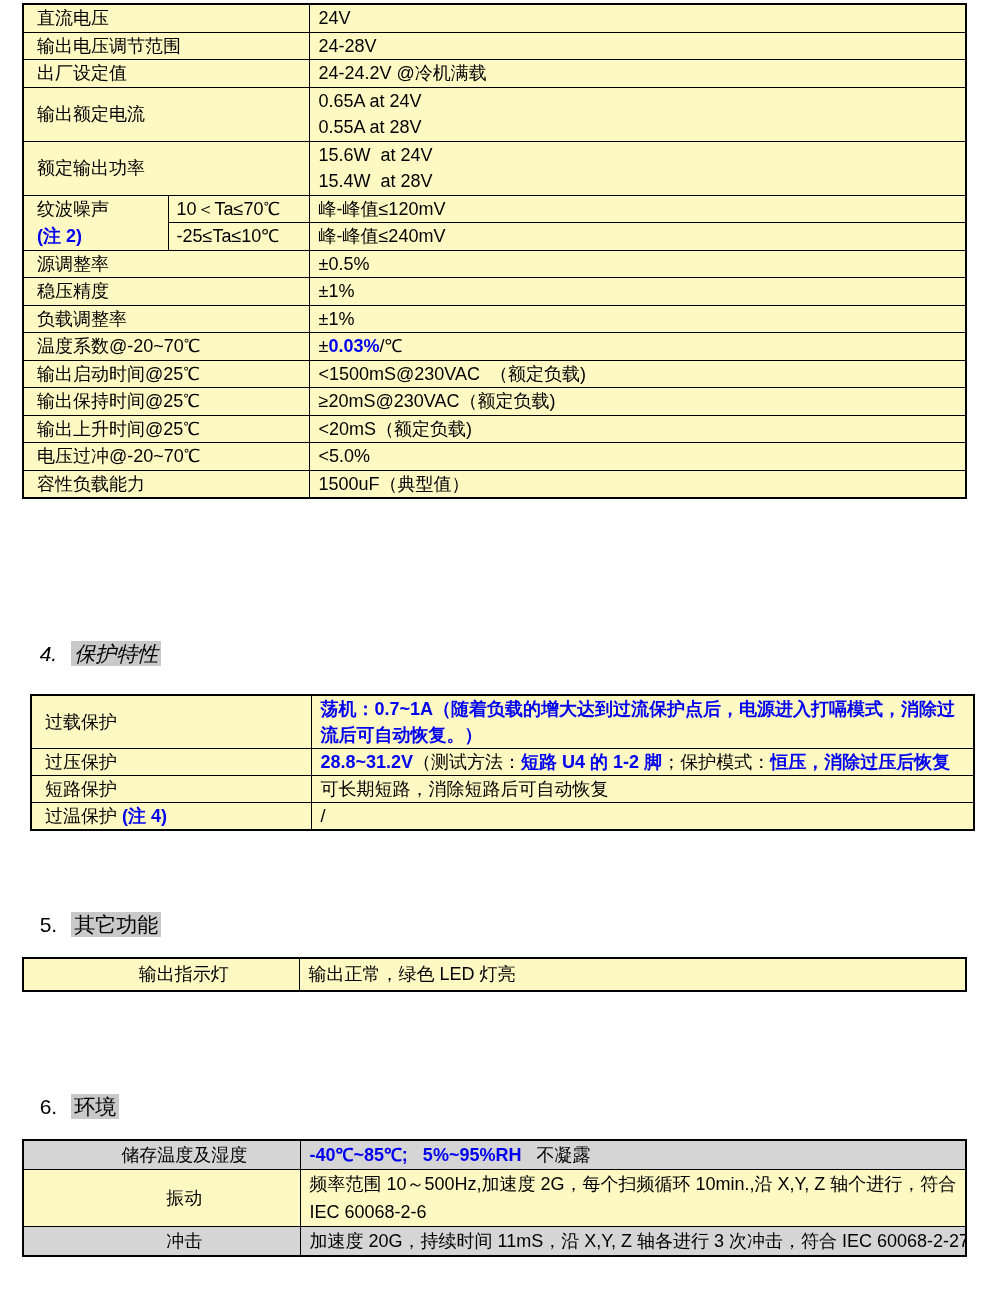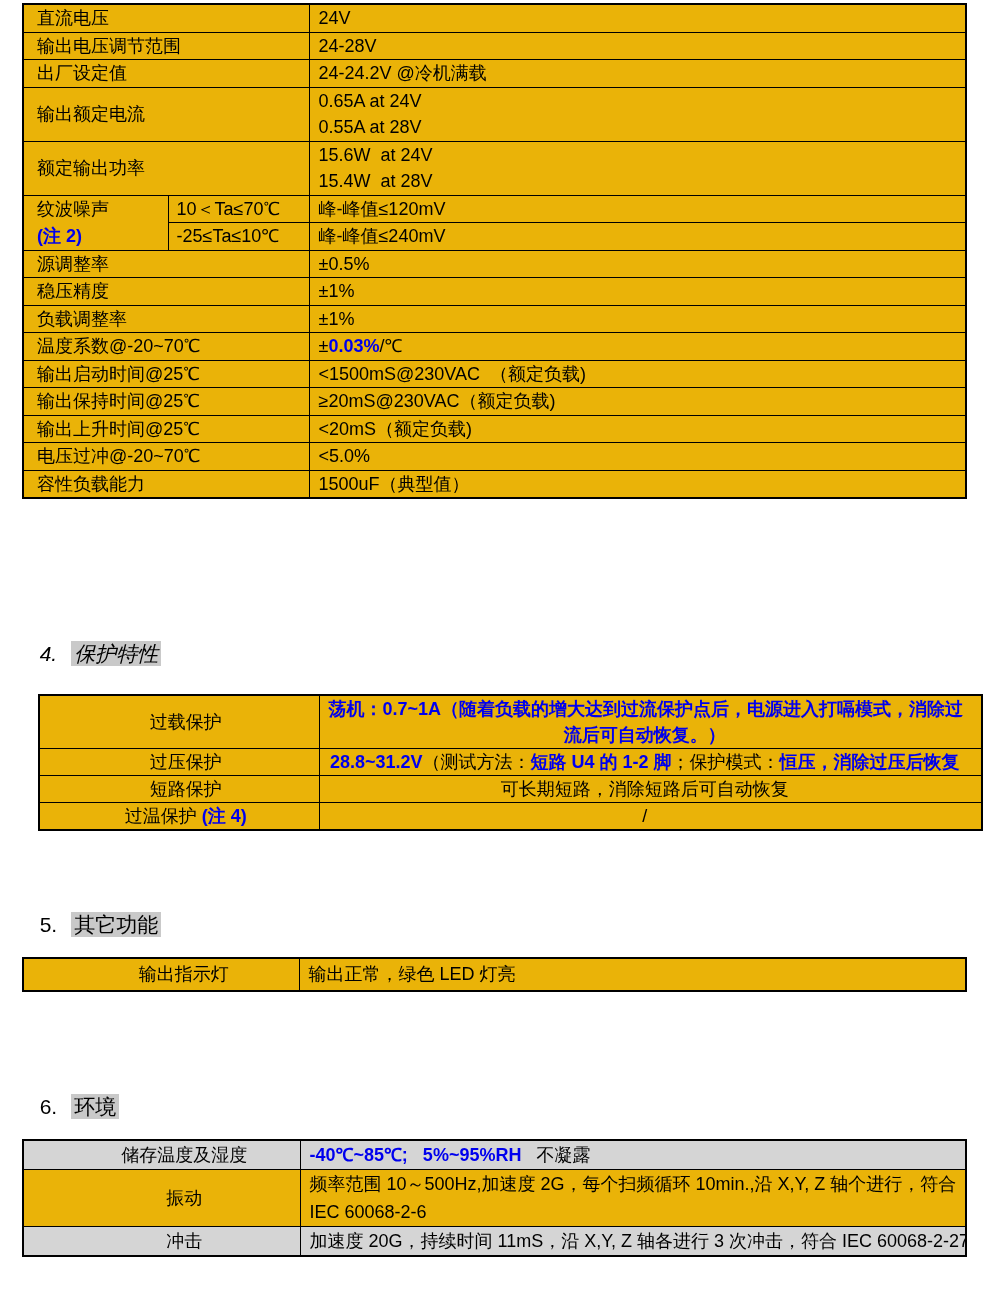"直流电压" table { background: #eab308 -> #fef9c3 }
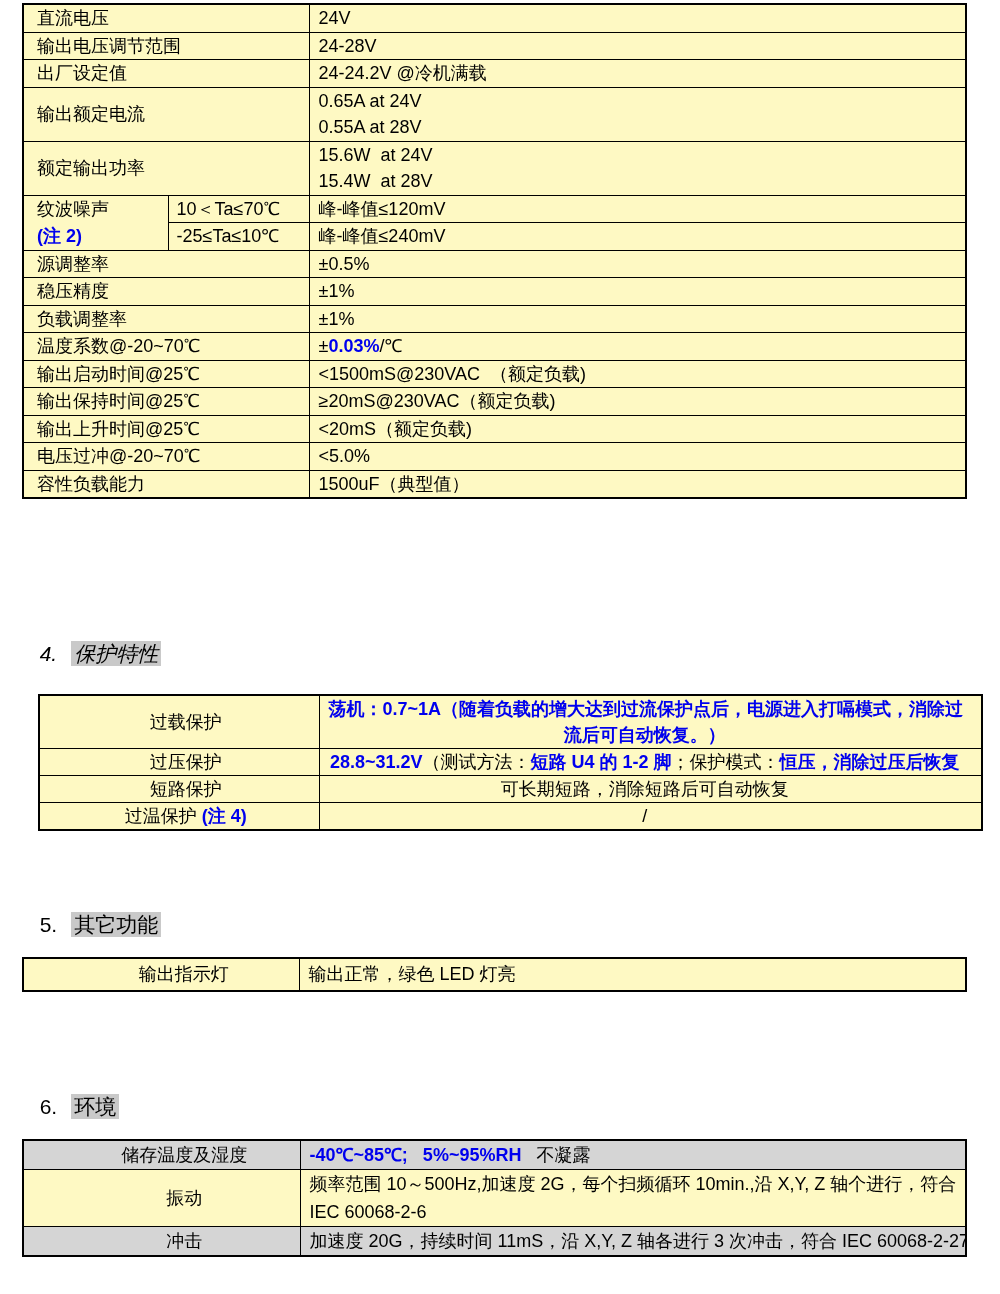"过载保护" div.abs { left: 38px -> 30px; text-align: center -> none }
